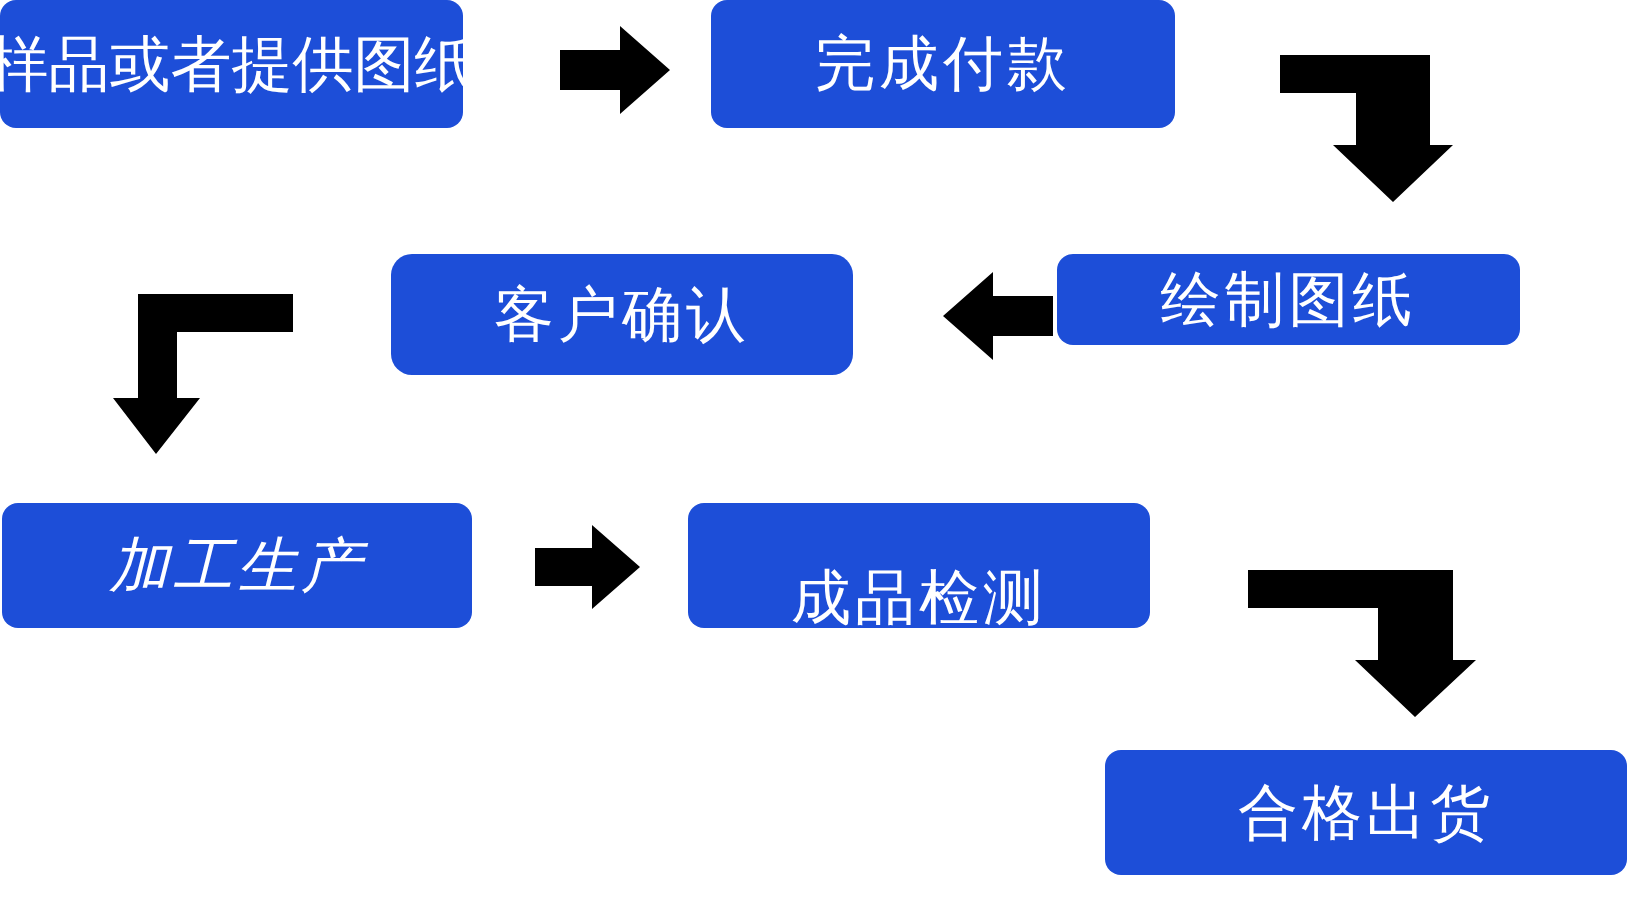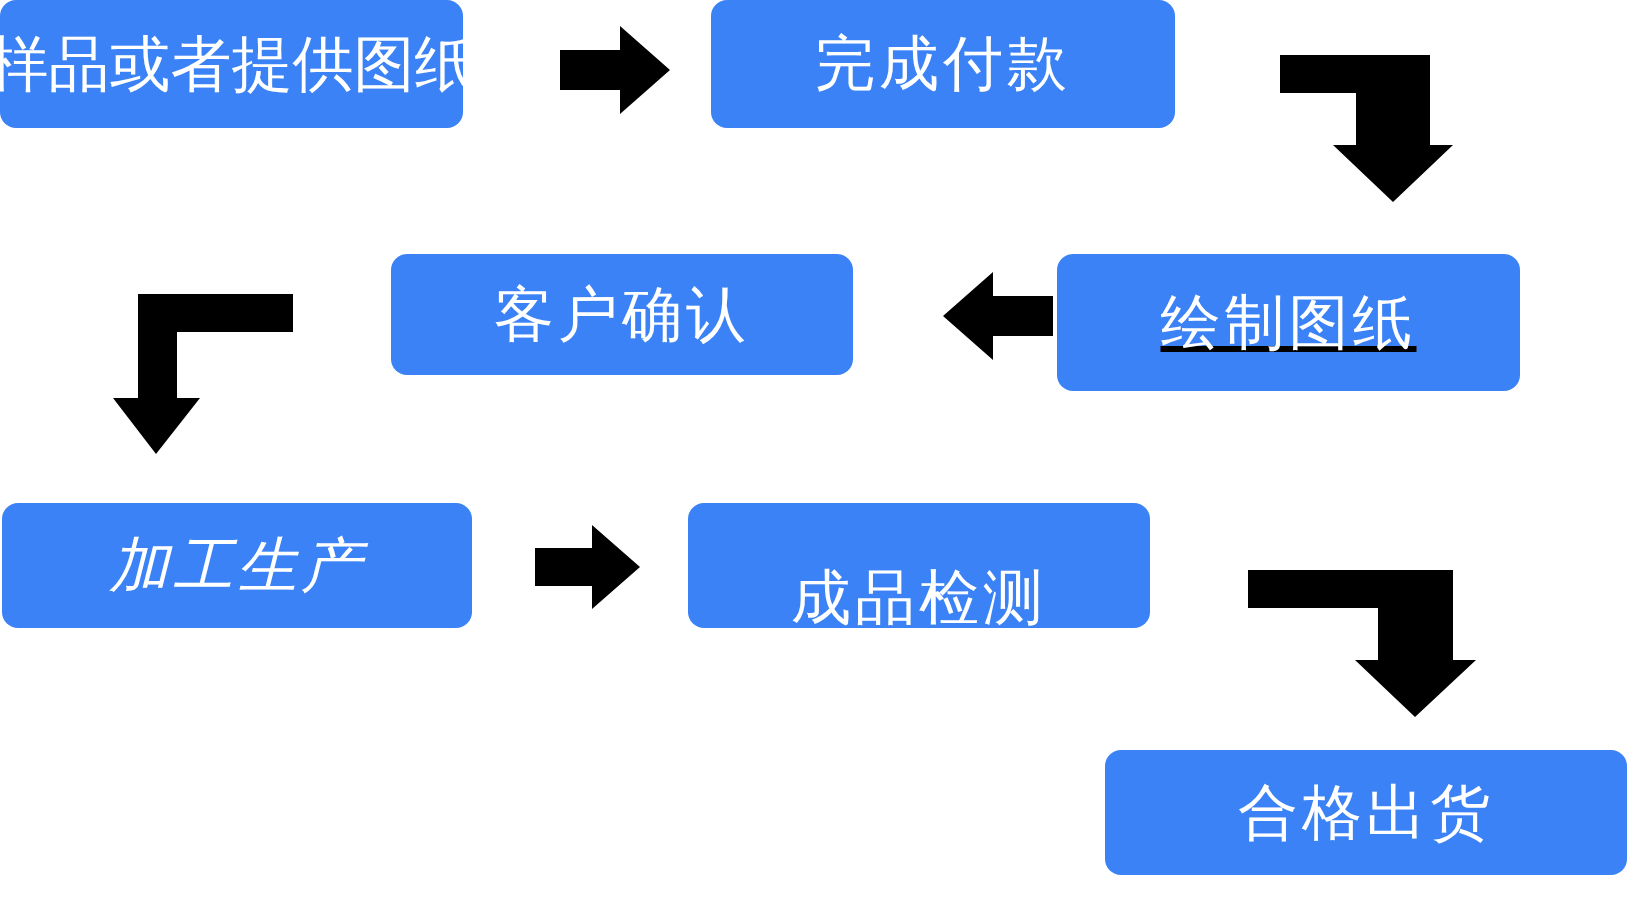"样品或者提供图纸" .node { background: #3b82f6 -> #1d4ed8 }
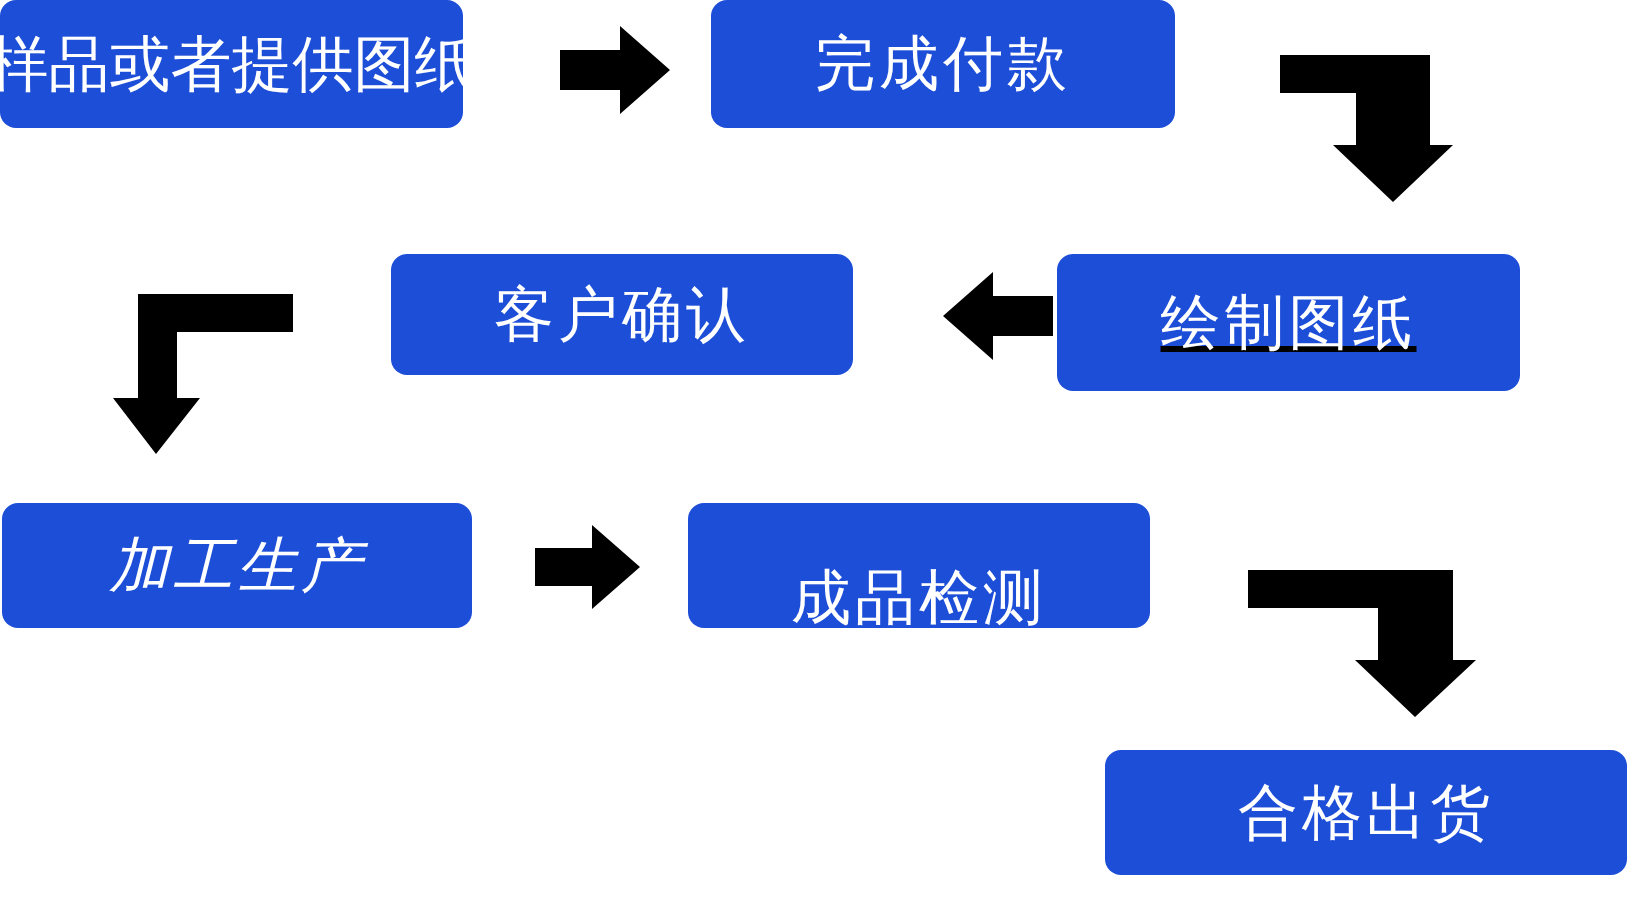"客户确认" div.node { border-radius: none -> 21px }
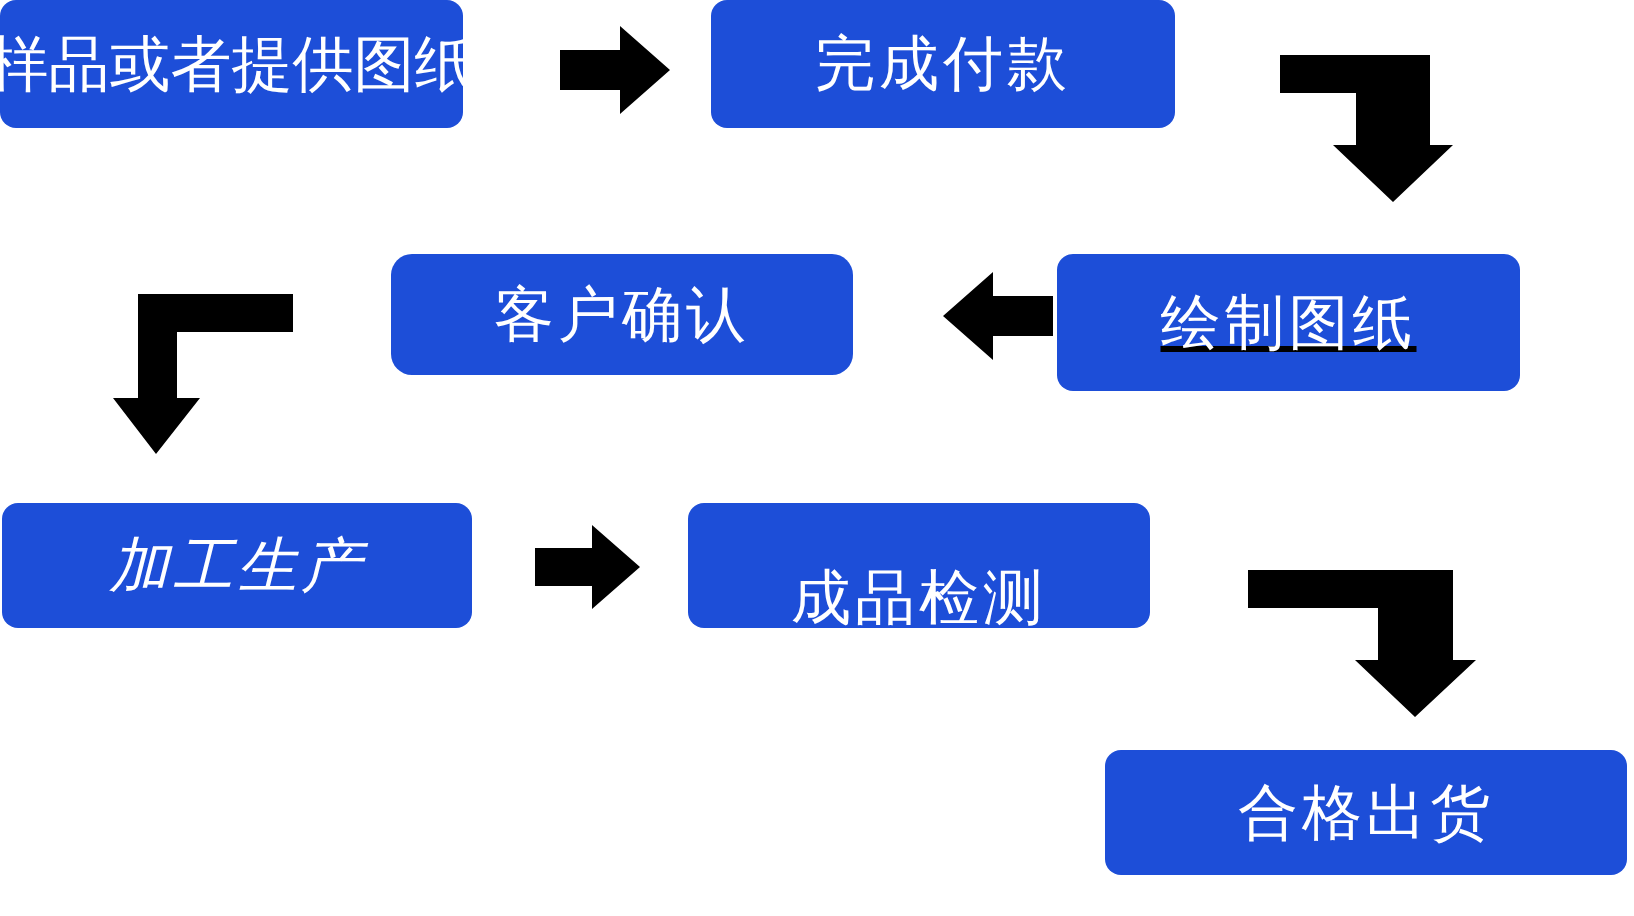"绘制图纸" div.node { height: 137px -> 91px; text-decoration: underline -> none }
